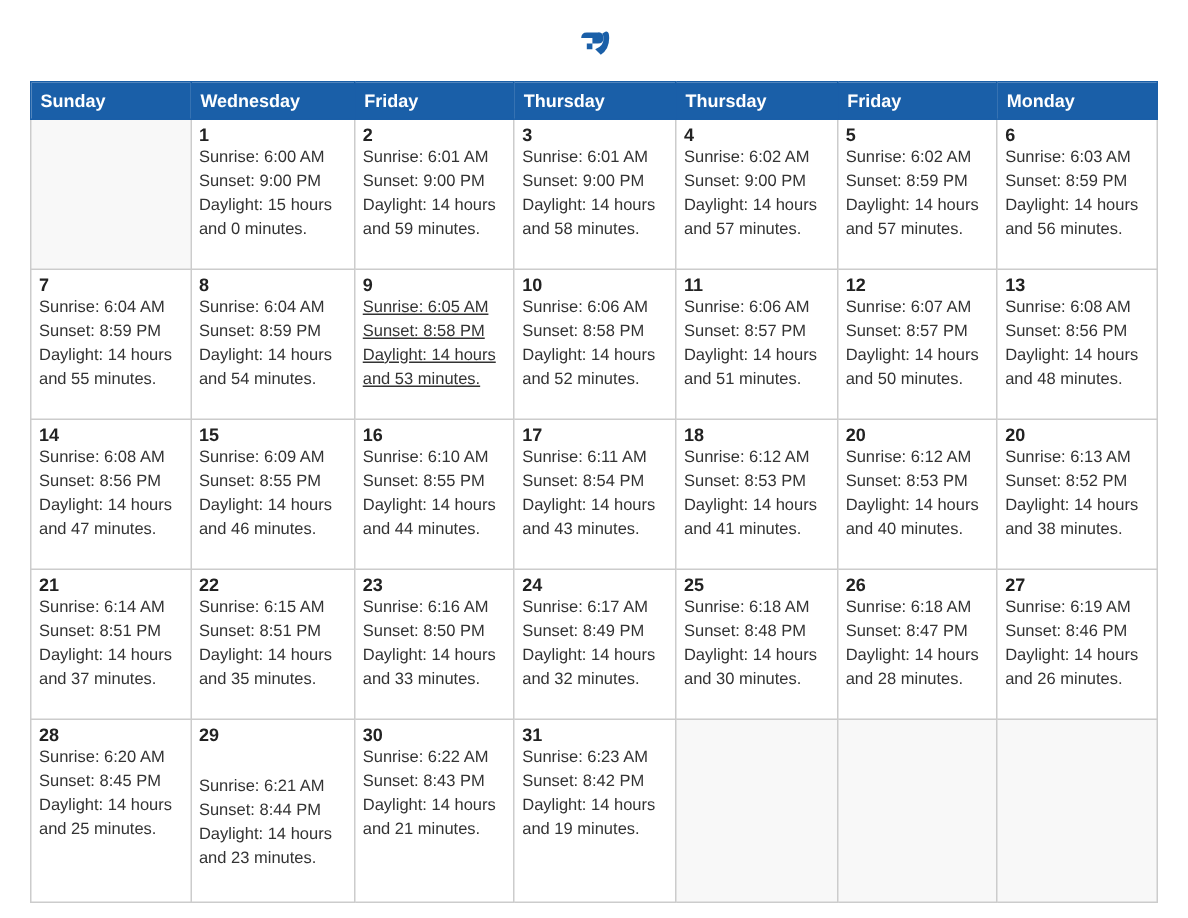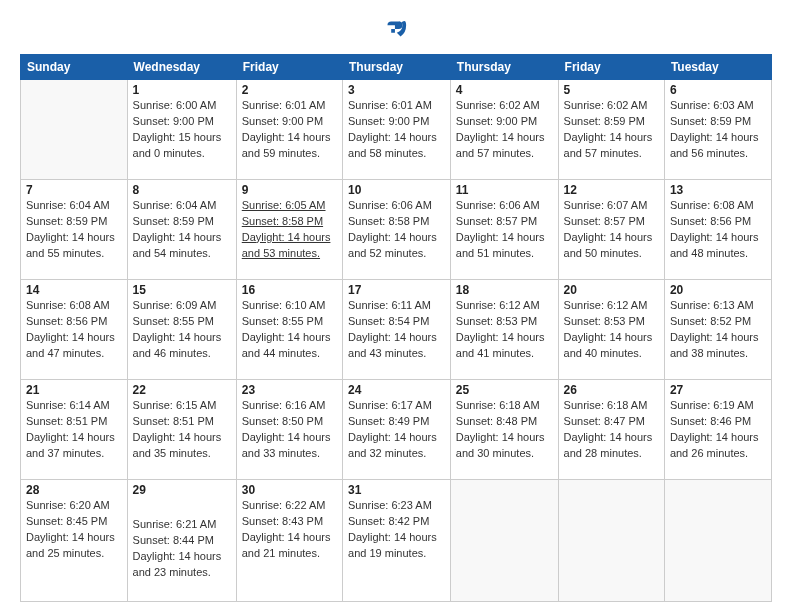"Tuesday" th { text: Tuesday -> Monday }
